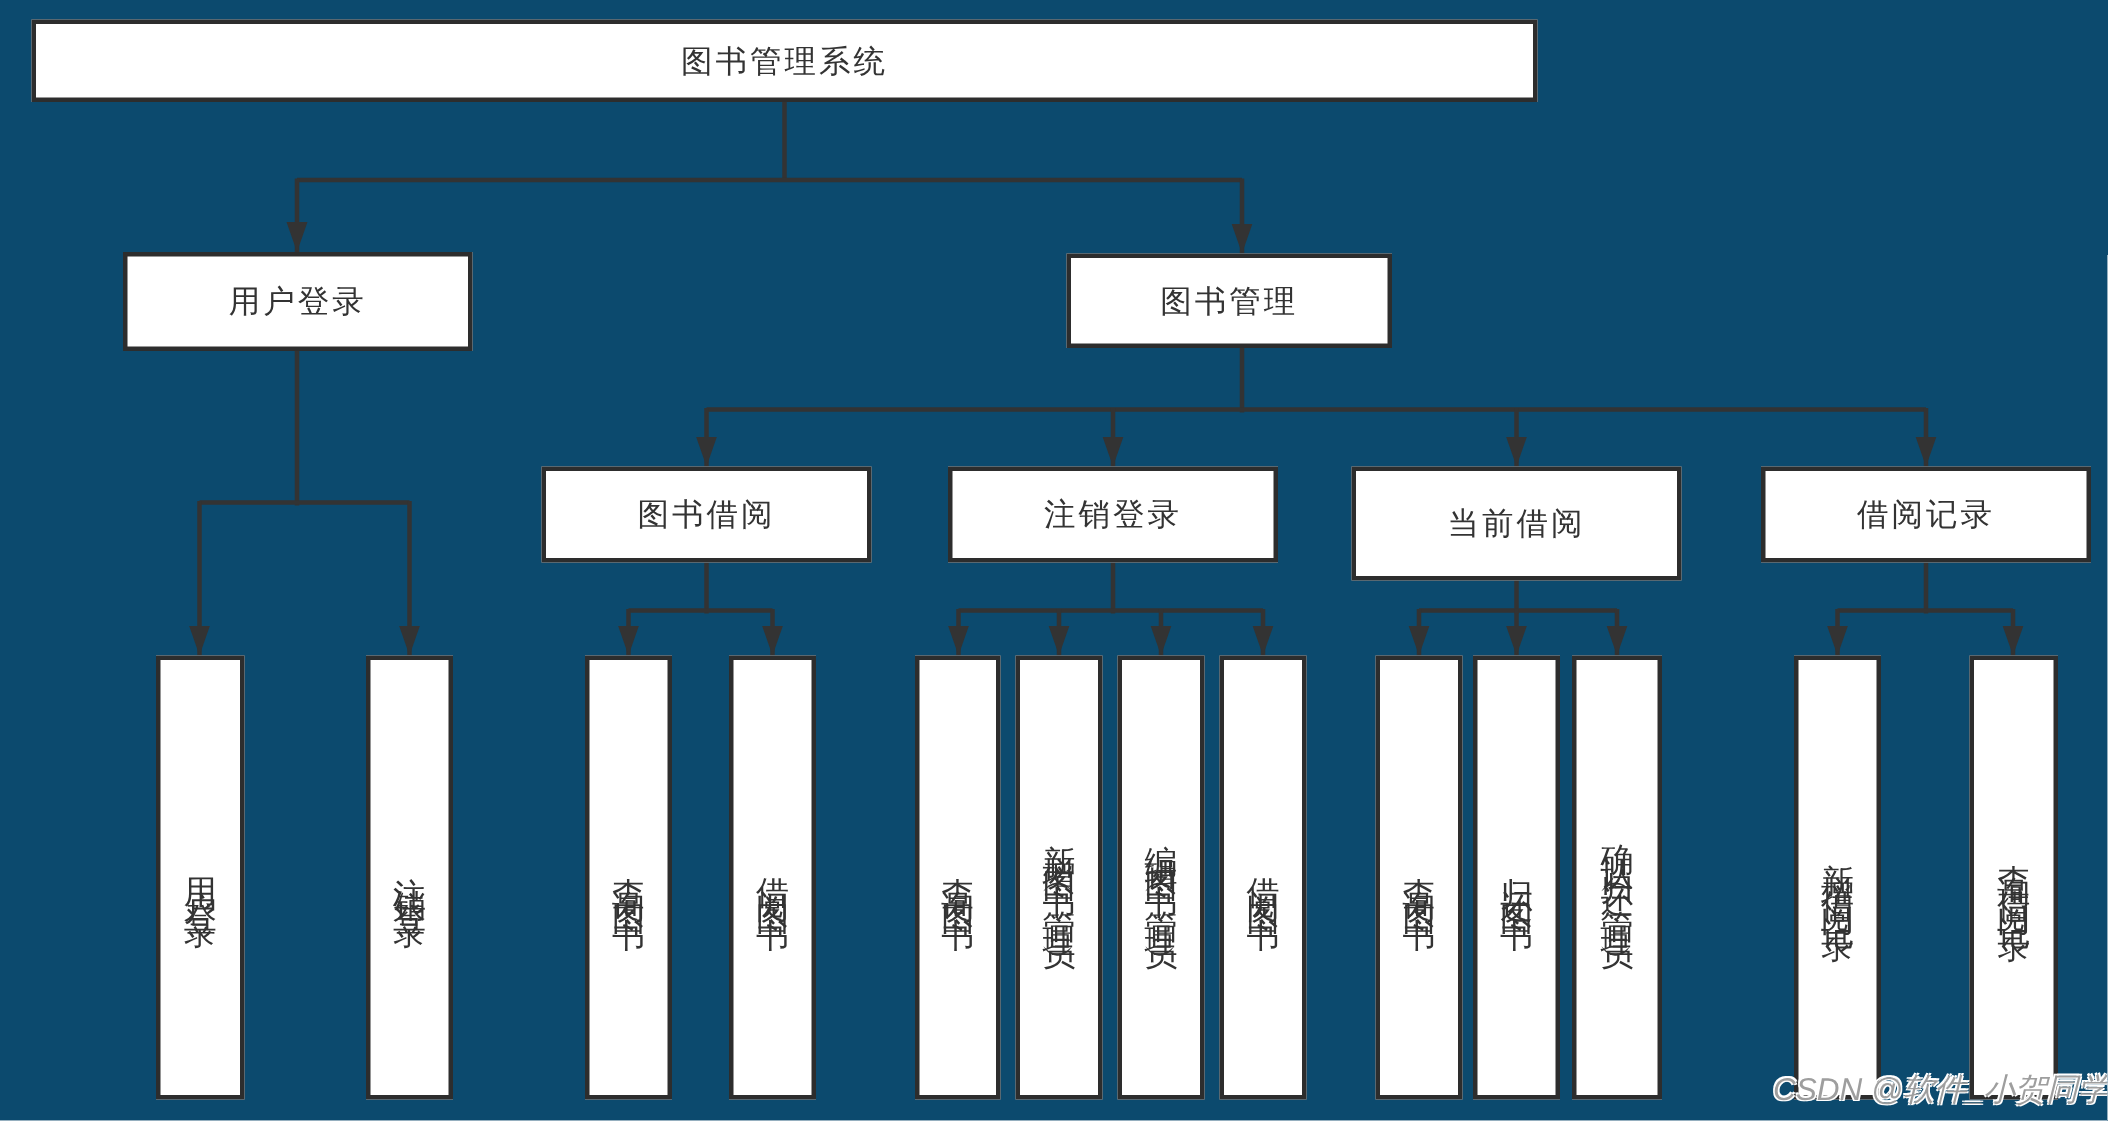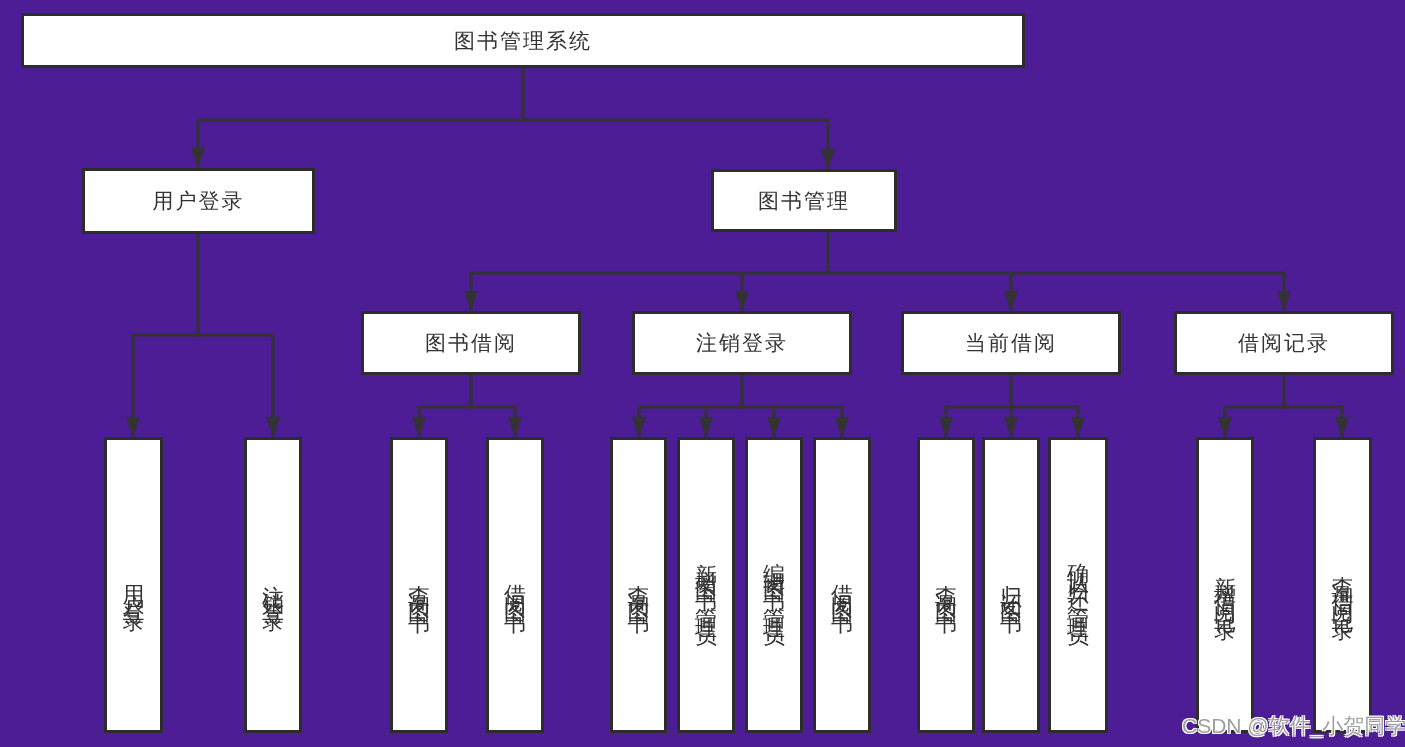"图书管理系统" .stage { background: #4c1d95 -> #0c4a6e }
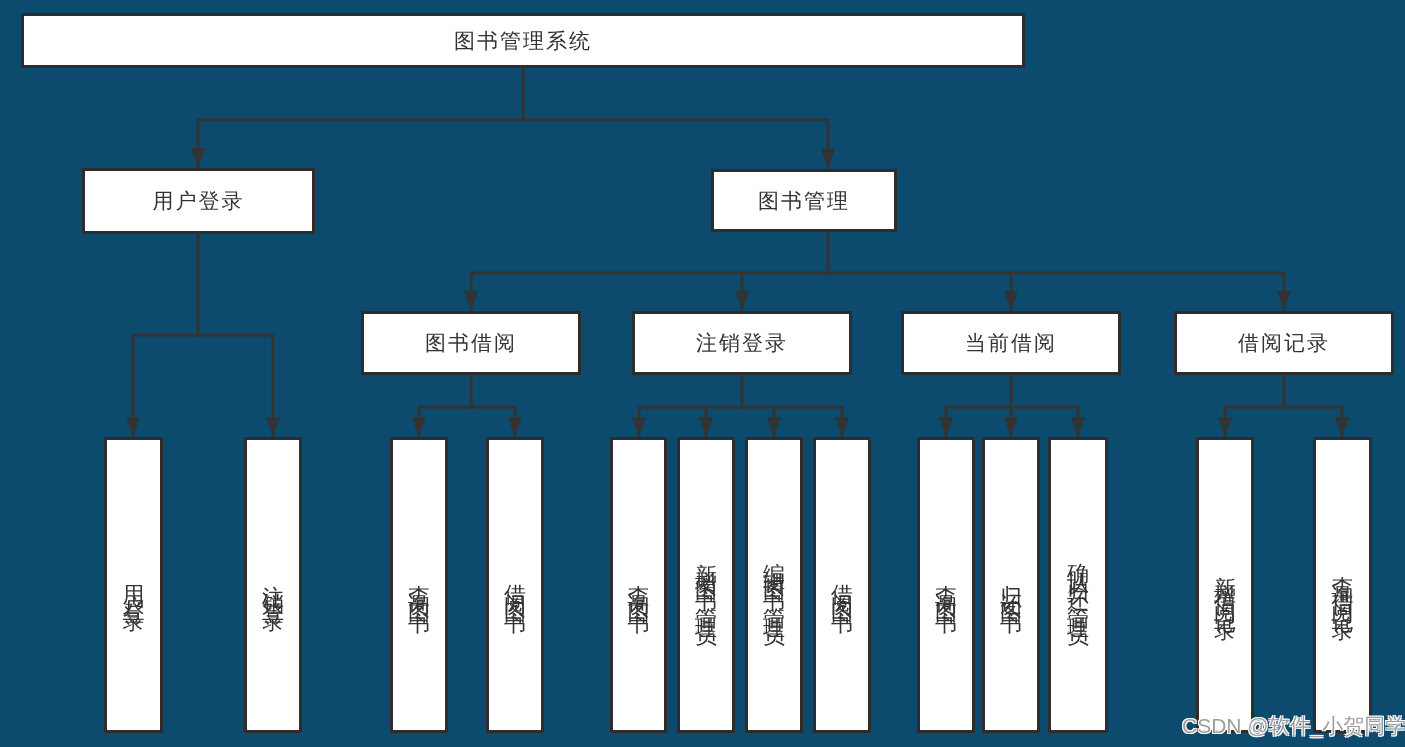"图书管理" div.box { width: 186px -> 217px }
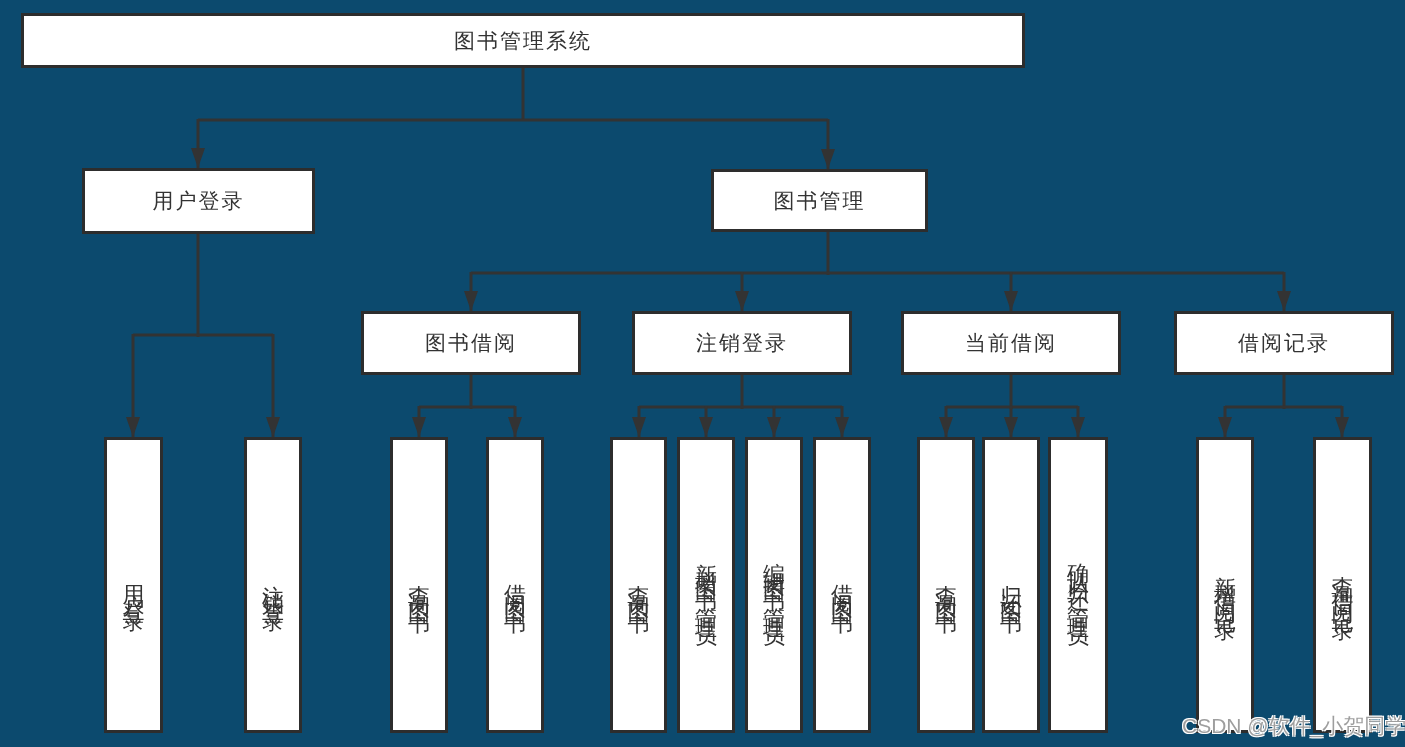"当前借阅" div.box { height: 64px -> 76px }
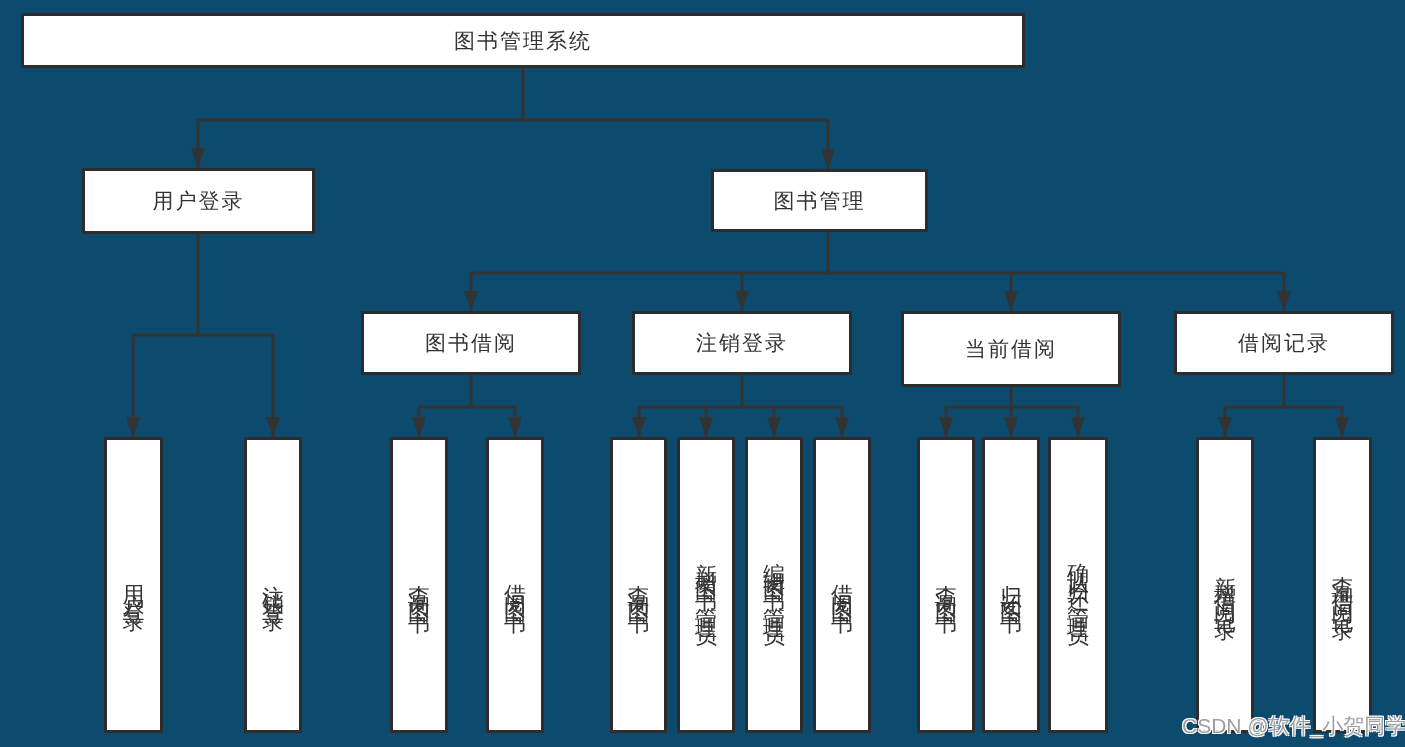"CSDN @软件_小贺同学" .watermark { font-style: none -> italic }
